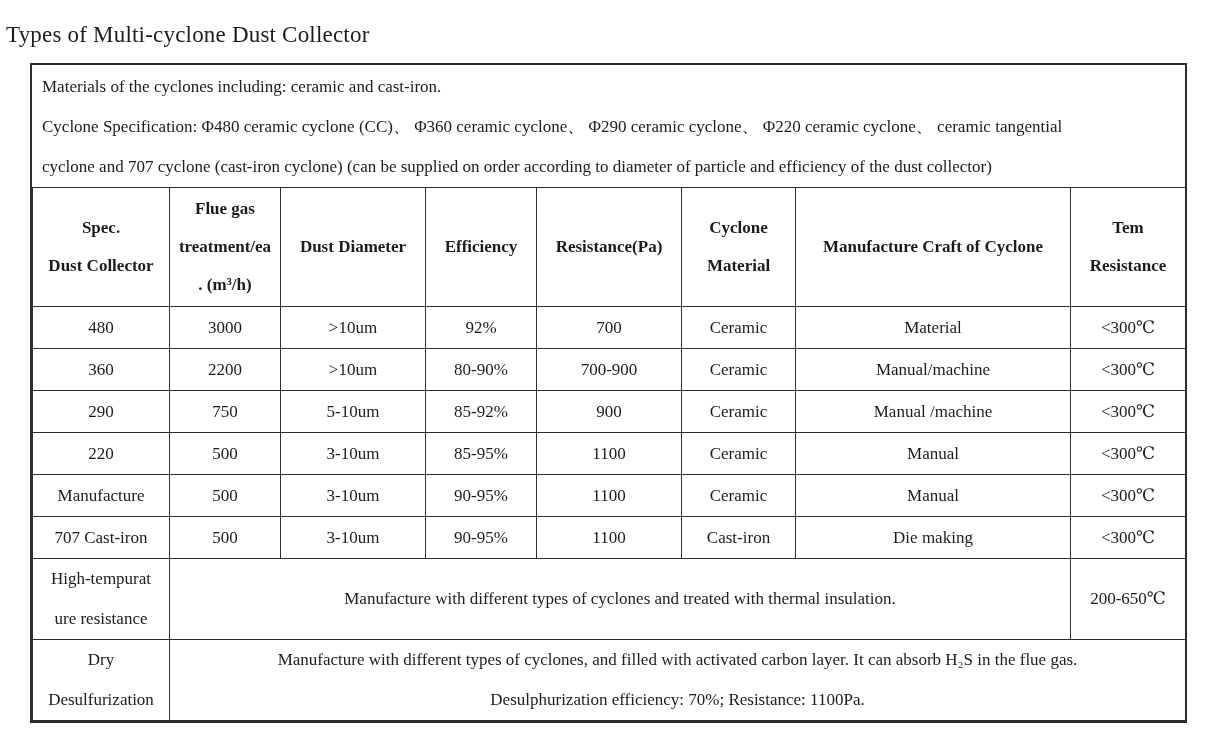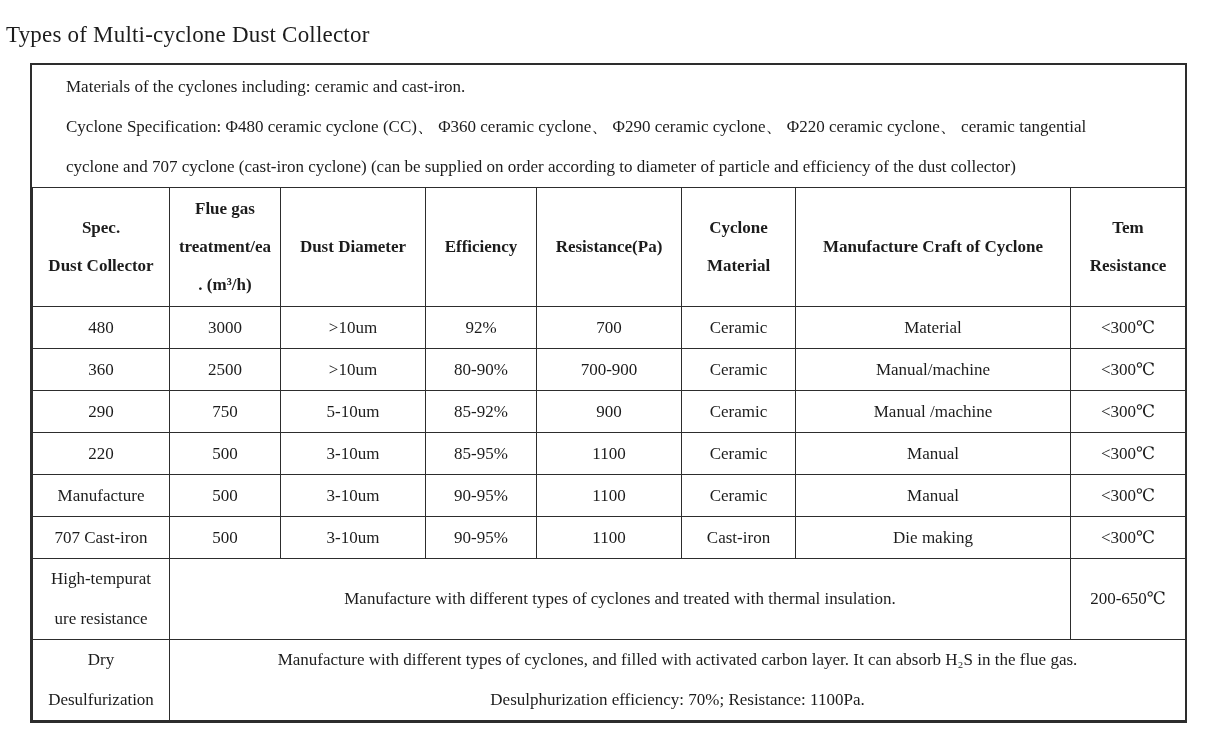"Materials of the cyclones including:" .intro p { margin-left: 24px -> none }
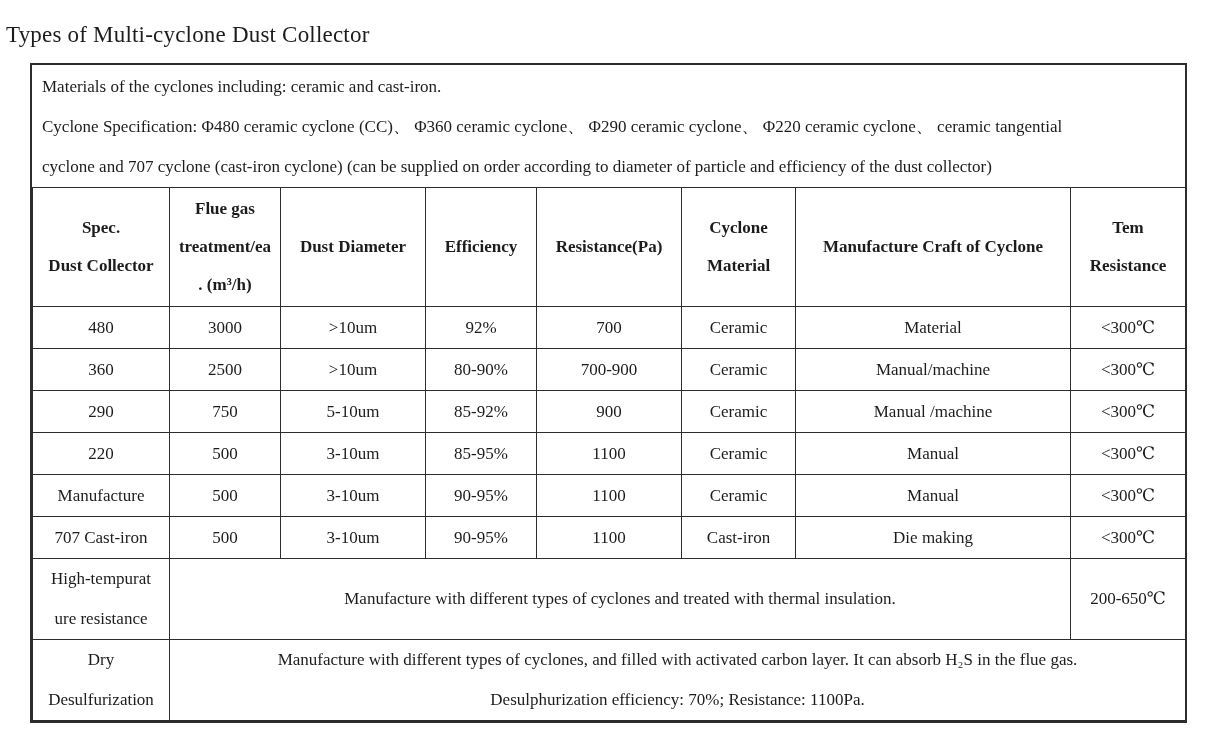"2500" td { text: 2500 -> 2200 }
